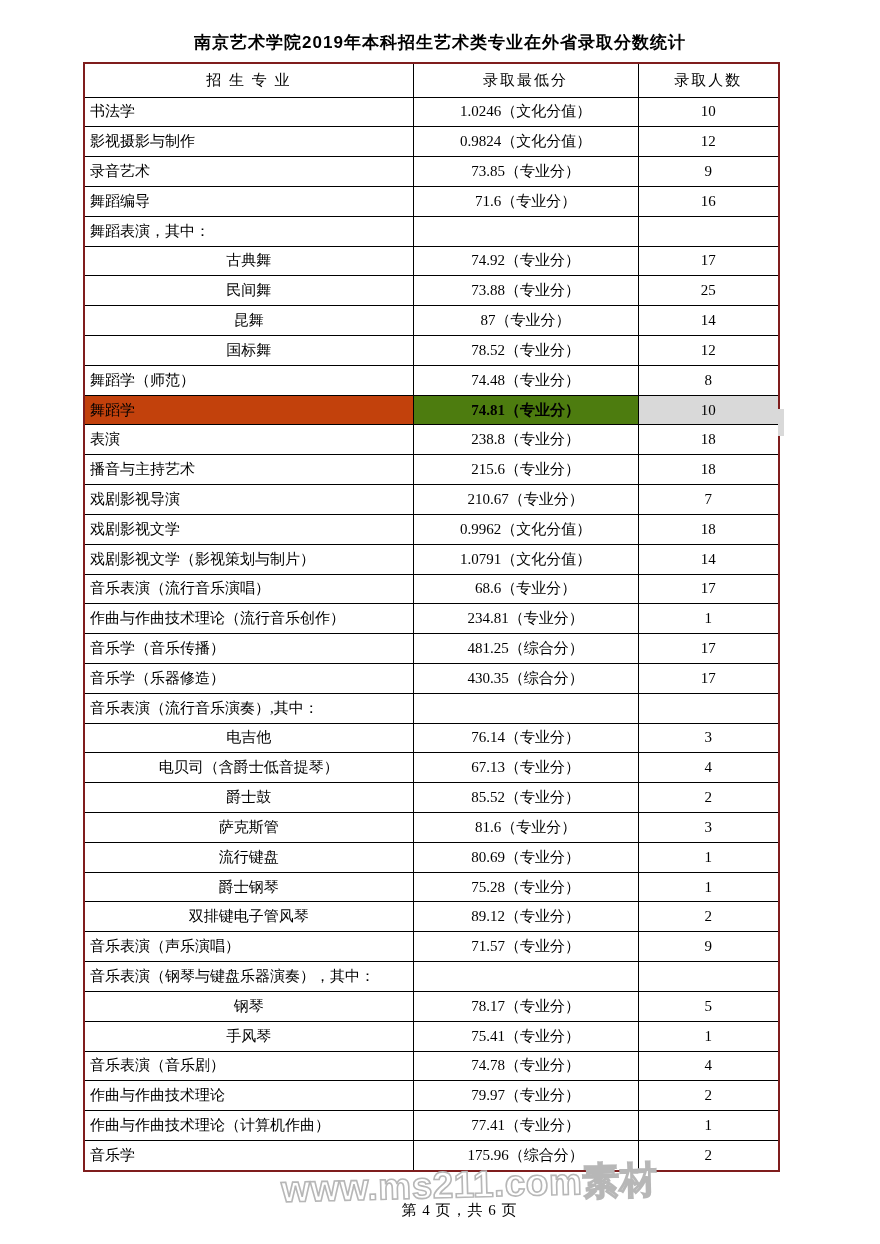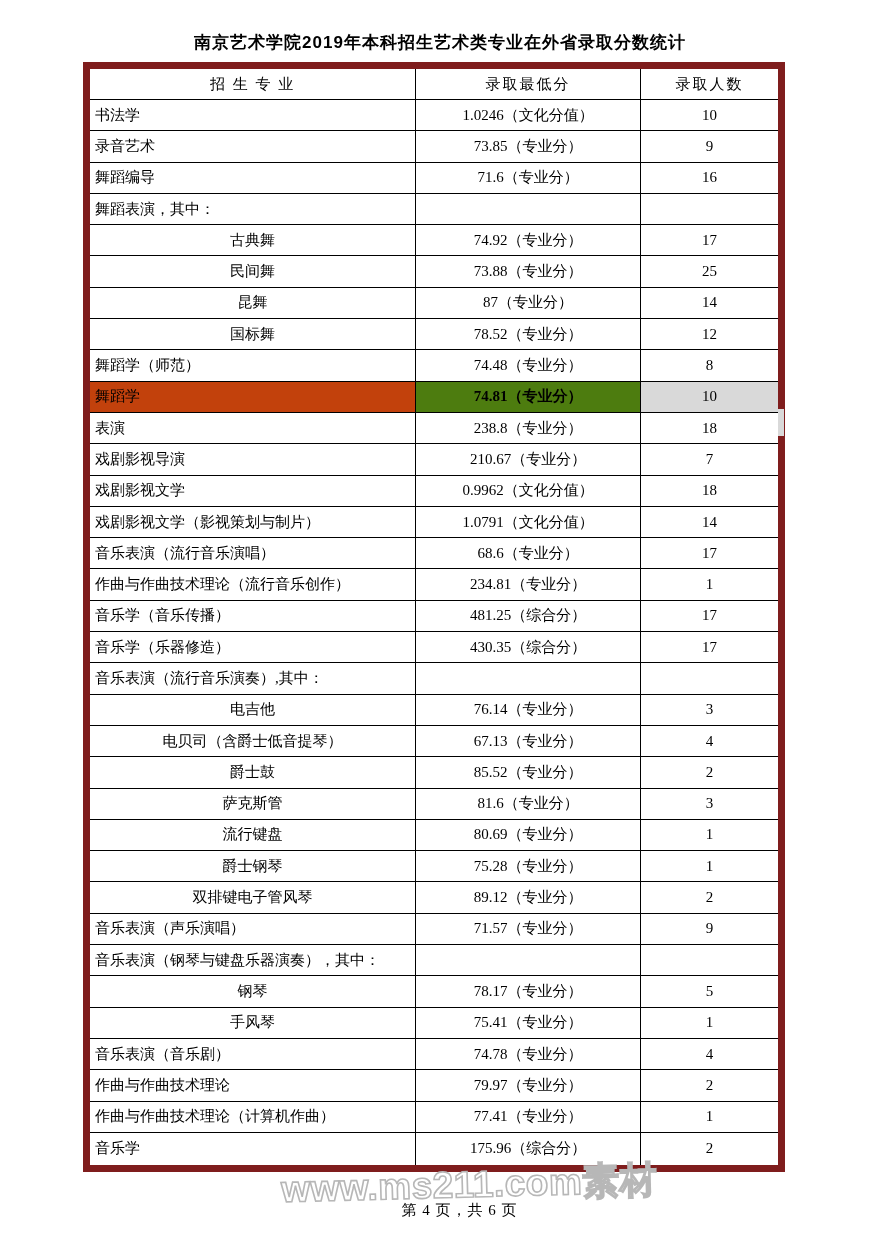"招 生 专 业" table.score-table { border: 7px solid #7f1d1d -> 2px solid #7f1d1d }
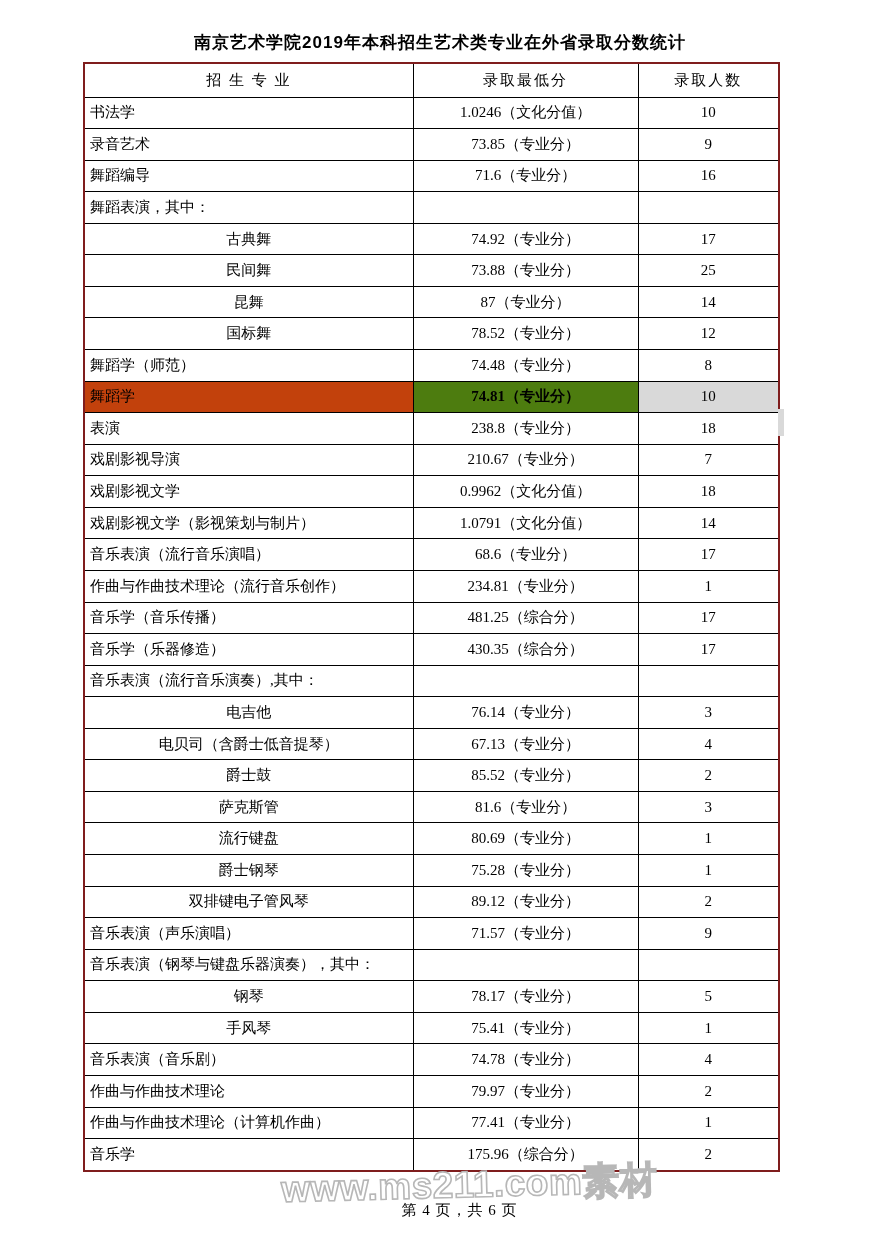"影视摄影与制作" tr { html: none -> <tr> <td>影视摄影与制作</td> <td>0.9824（文化分值）</td> <td>12</td> </tr> }
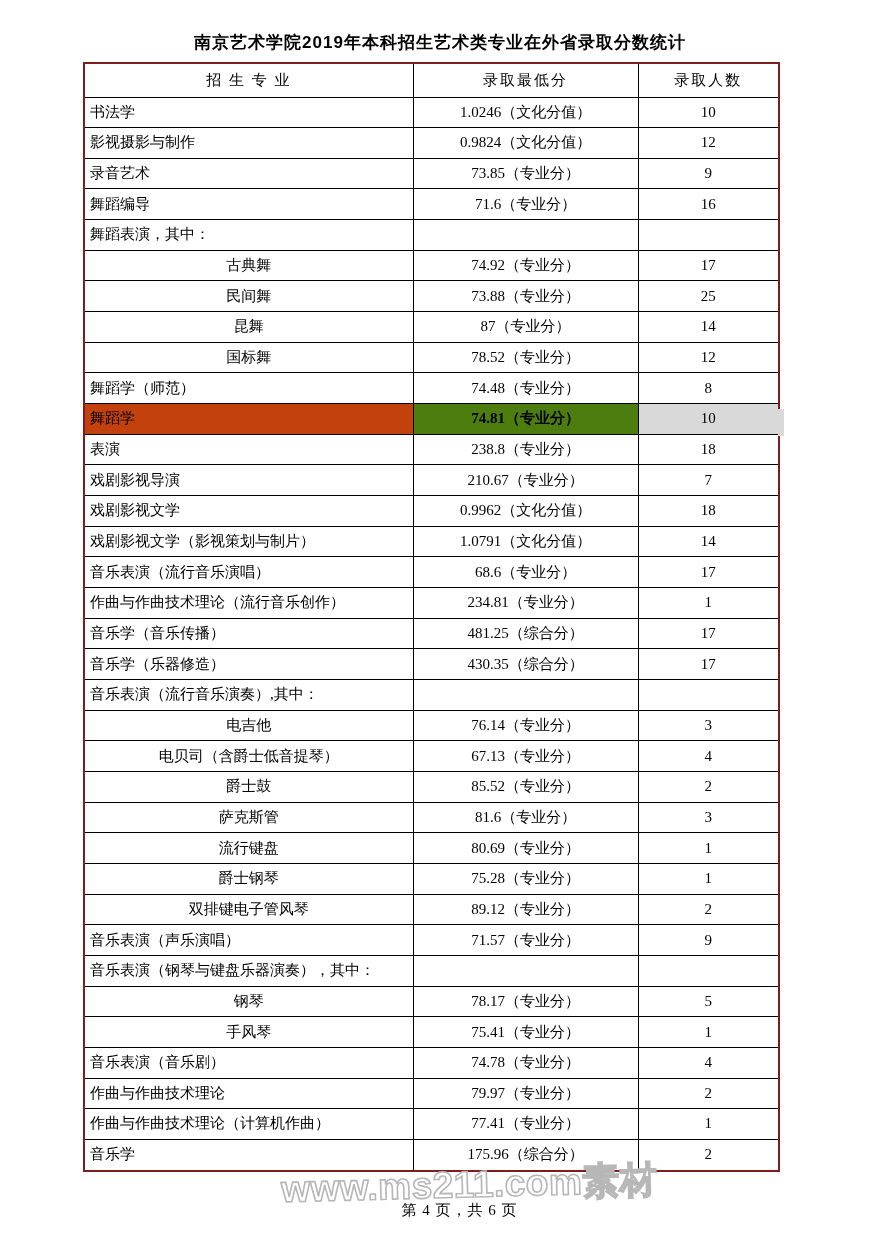"播音与主持艺术" tr { html: none -> <tr> <td>播音与主持艺术</td> <td>215.6（专业分）</td> <td>18</td> </tr> }
